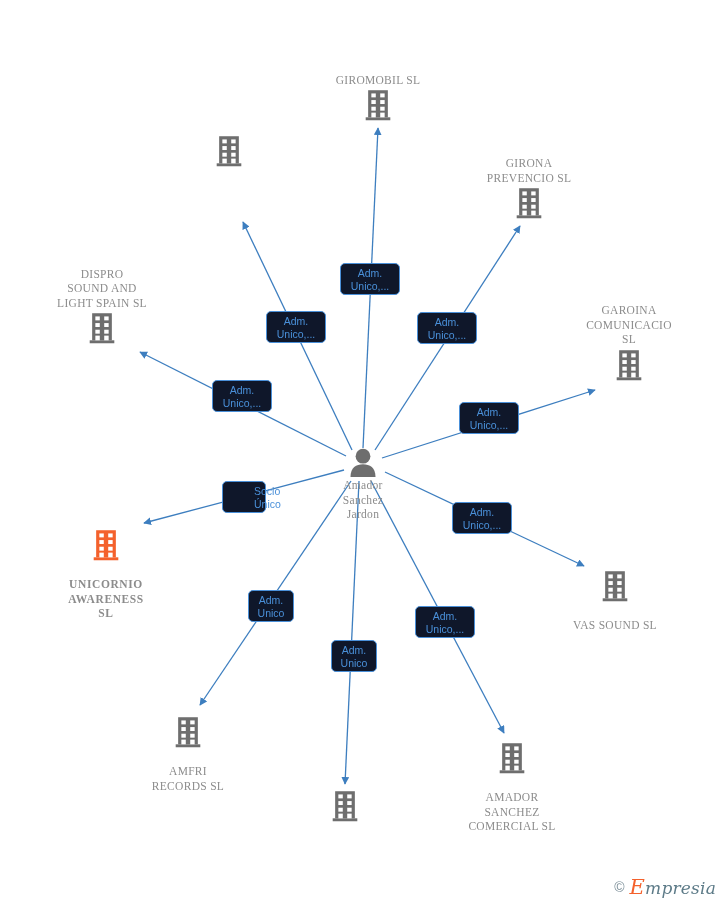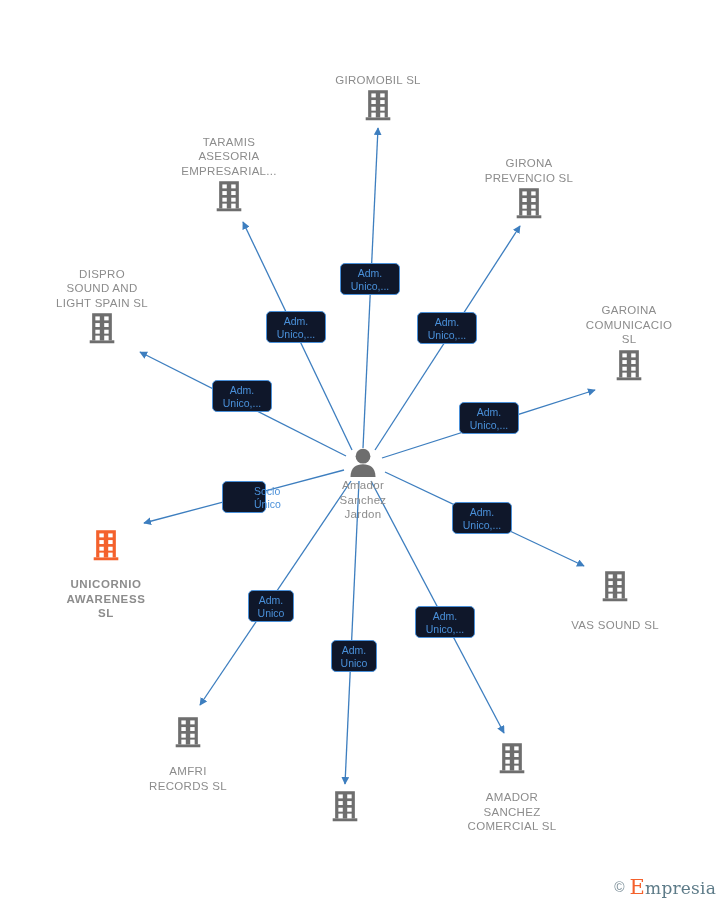"GIROMOBIL SL" .node .label { font-family: none -> Liberation Serif, serif }
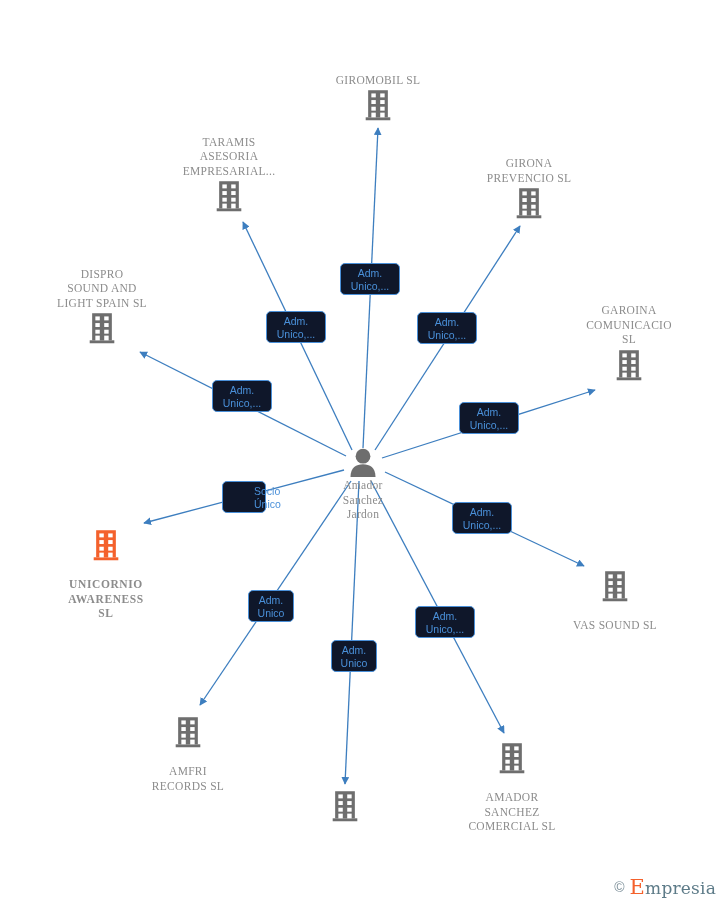"TARAMIS" span.label { html: <span>TARAMIS ASESORIA EMPRESARIAL...</span> -> none }
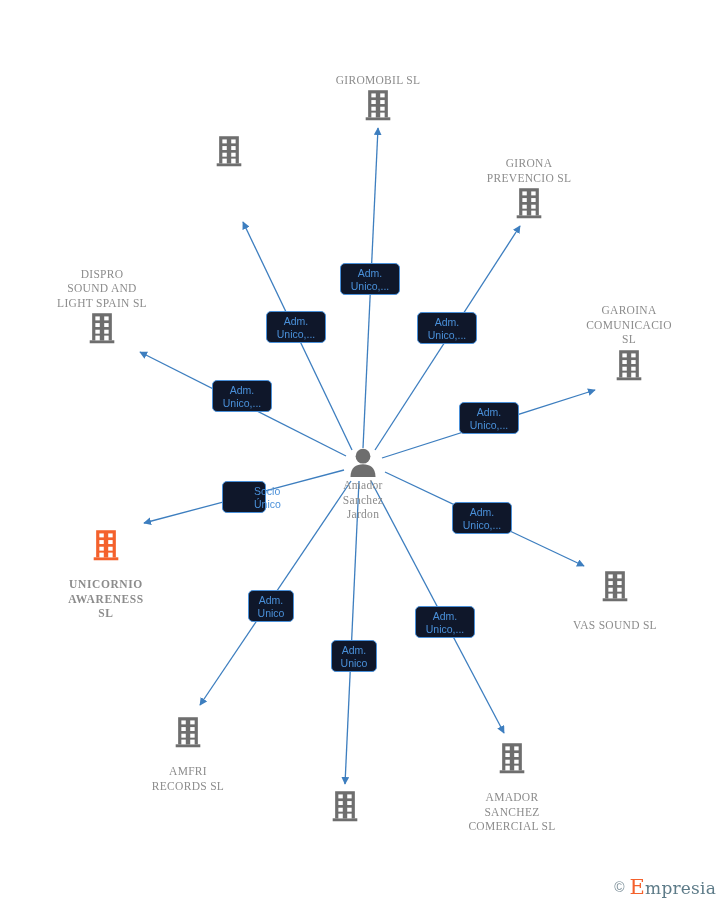"Empresia" .watermark .brand { font-style: none -> italic }
